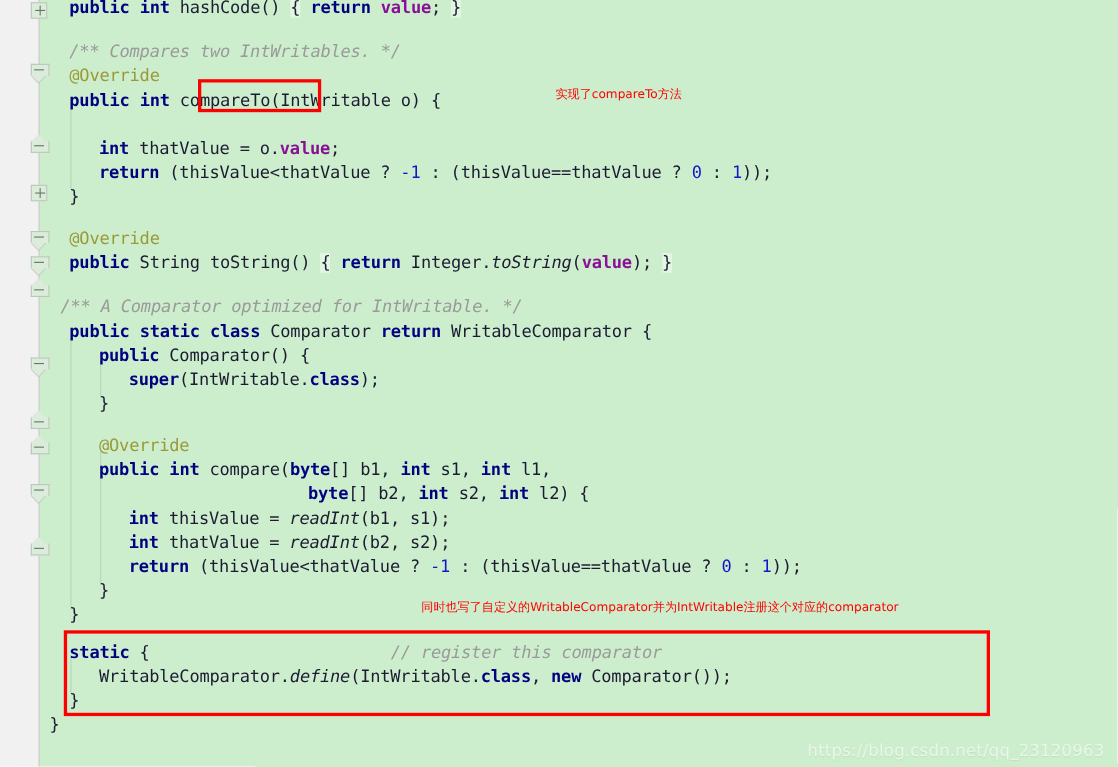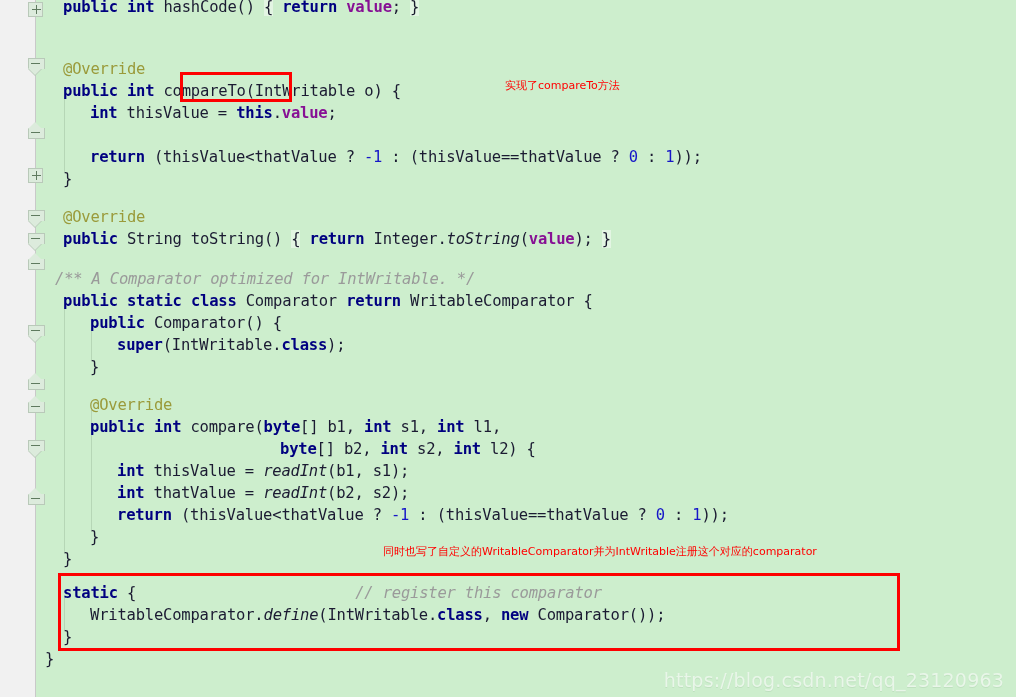"/** Compares two IntWritables. */" div.line { html: none -> <div><span>/** Compares two IntWritables. */</span></div> }
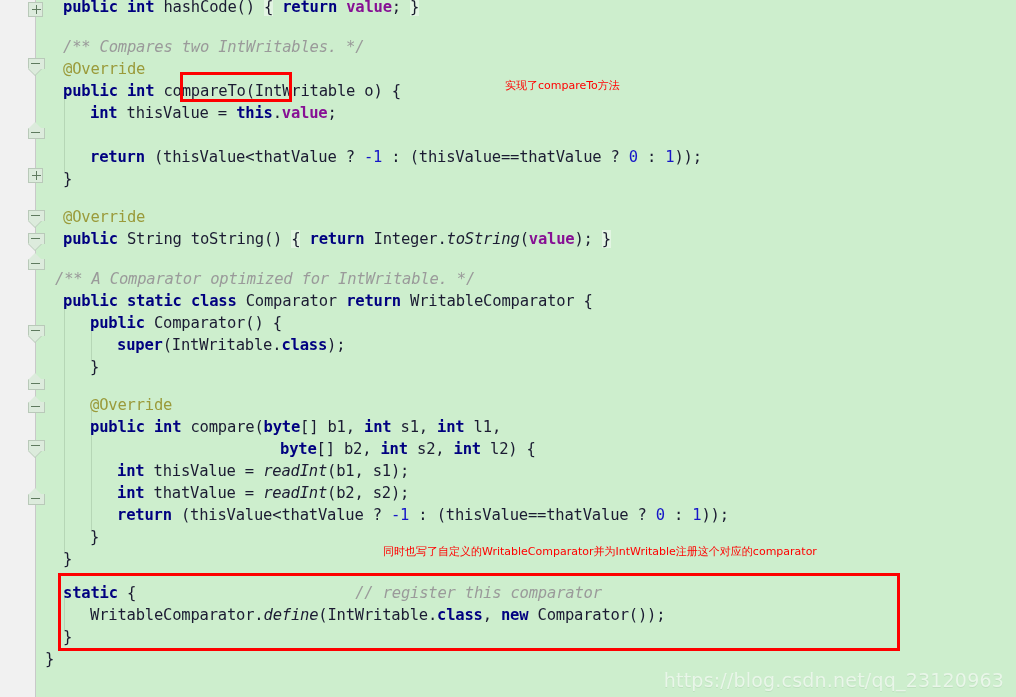"int thisValue = this.value;" div.line { html: <div><span>int</span><span> thisValue = </span><span>this</span><span>.</span><span>value</span><span>;</span></div> -> none }
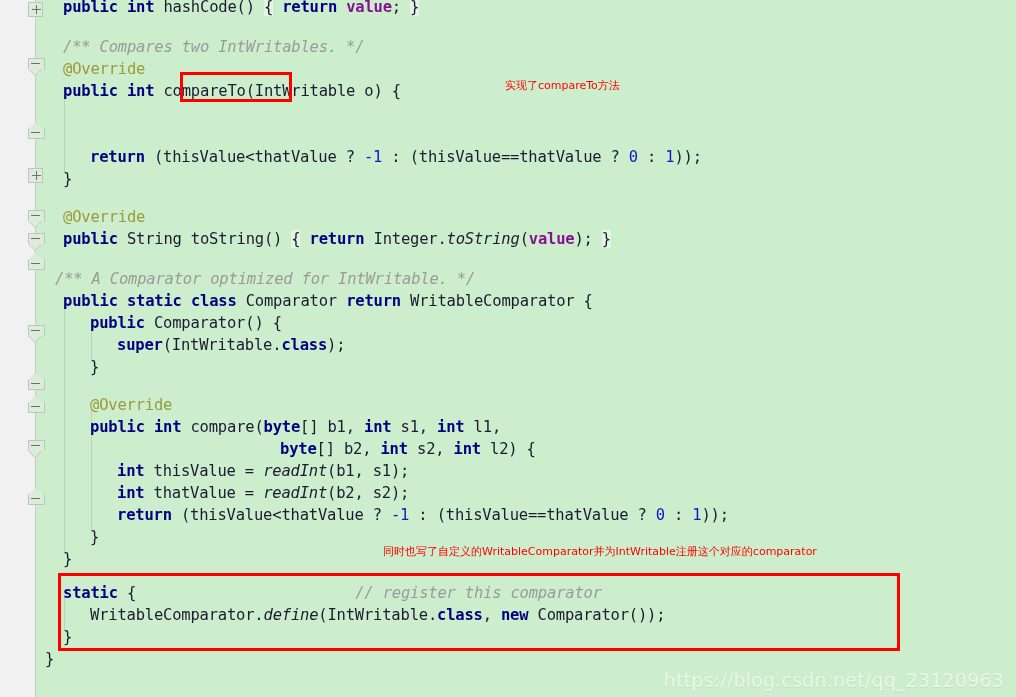"int thatValue = o.value;" div.line { html: none -> <div><span>int</span><span> thatValue = o.</span><span>value</span><span>;</span></div> }
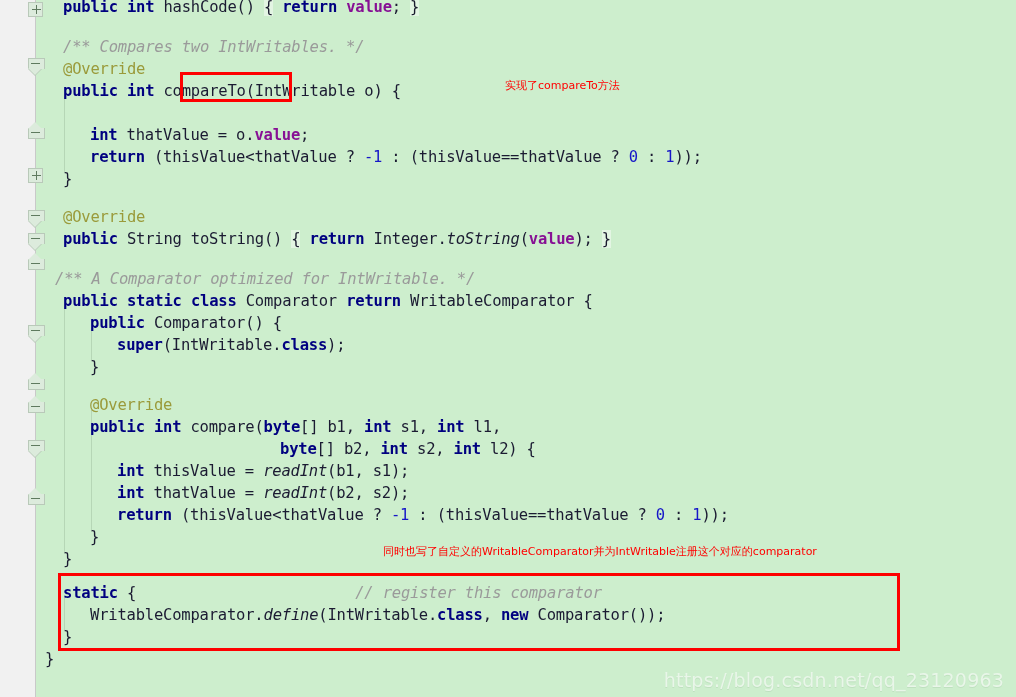"https://blog.csdn.net/qq_23120963" .watermark { font-size: 19px -> 15px }
